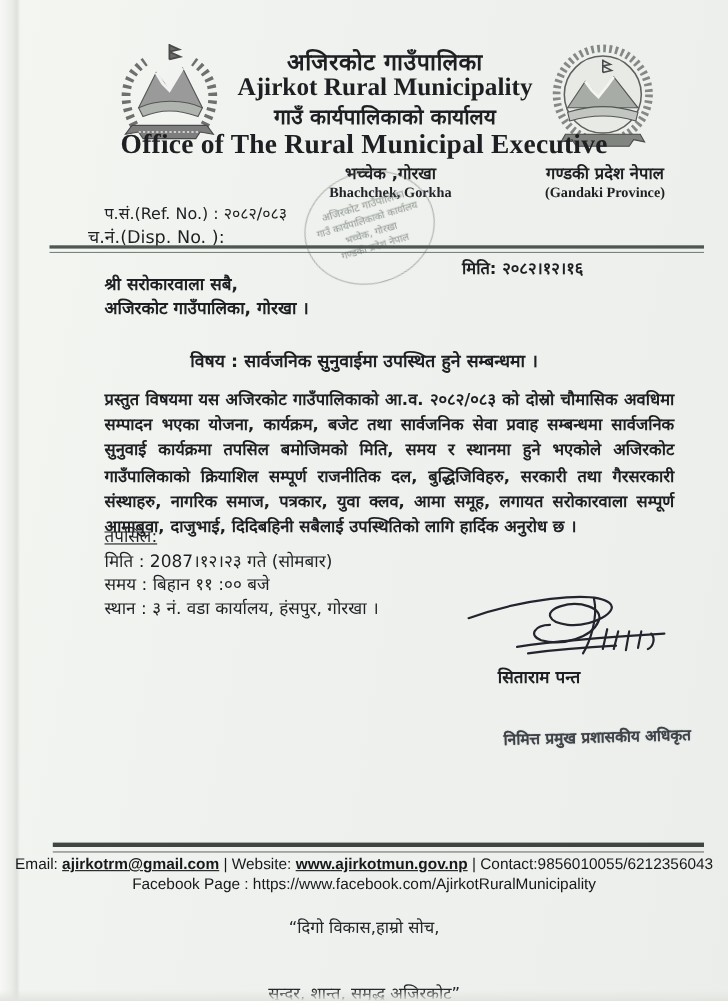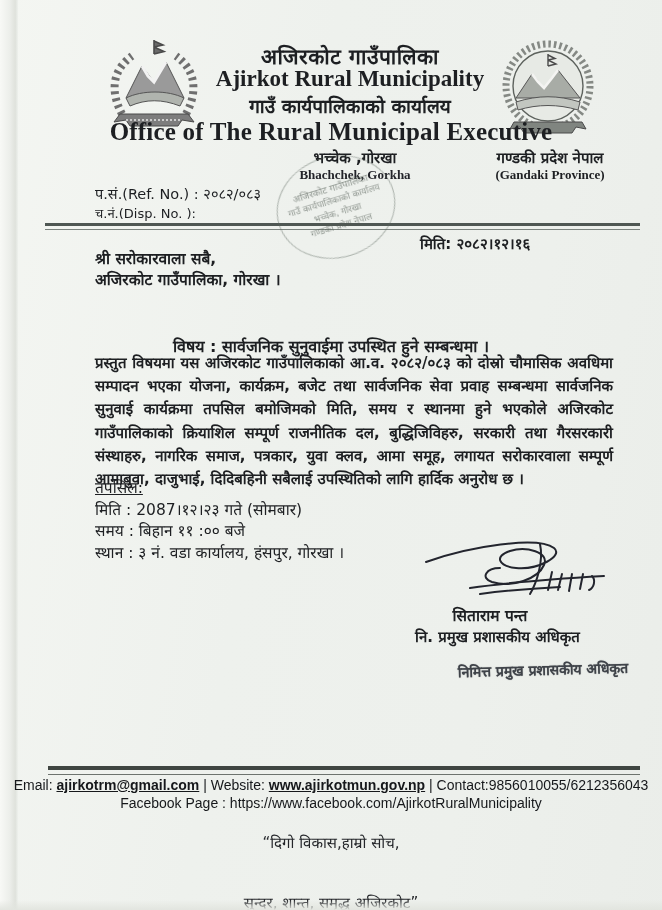"च.नं.(Disp. No. ):" .disp-line { font-size: 13px -> 16px; left: 95px -> 80px }
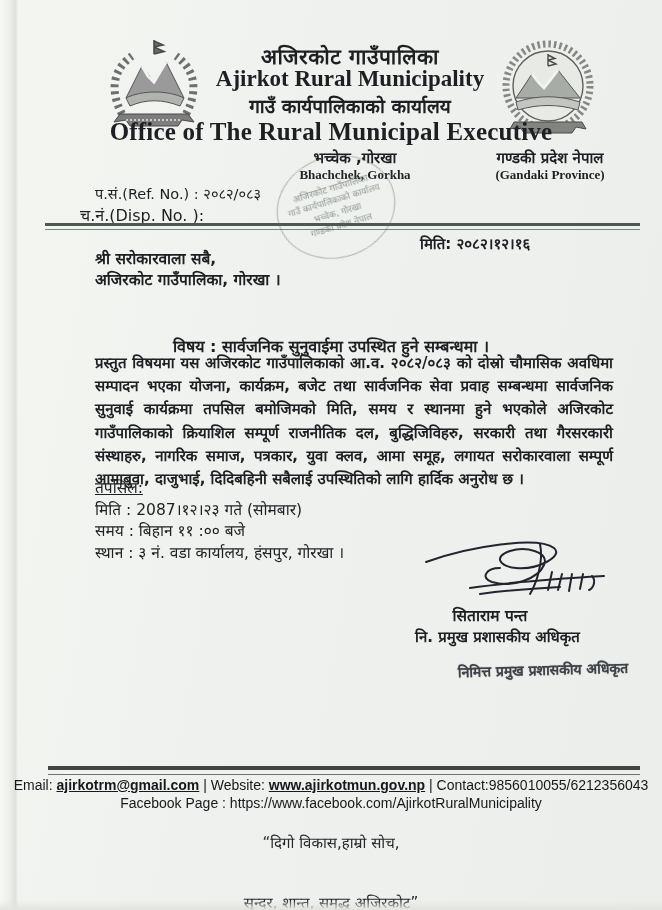"विषय : सार्वजनिक सुनुवाईमा उपस्थित" .subject { margin-top: 18px -> none }
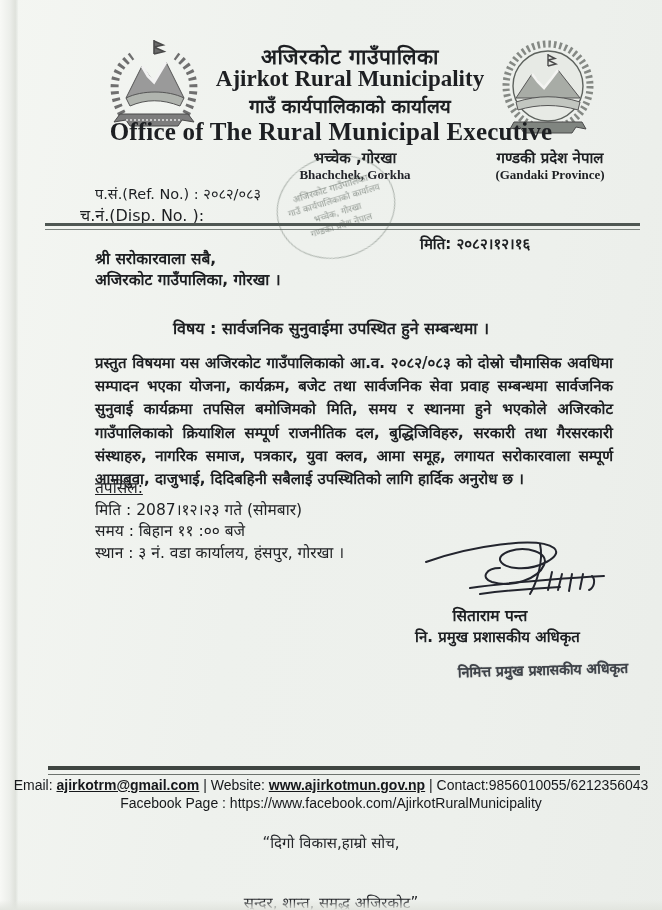"नि. प्रमुख प्रशासकीय अधिकृत" div.abs { html: <div>नि. प्रमुख प्रशासकीय अधिकृत</div> -> none }
